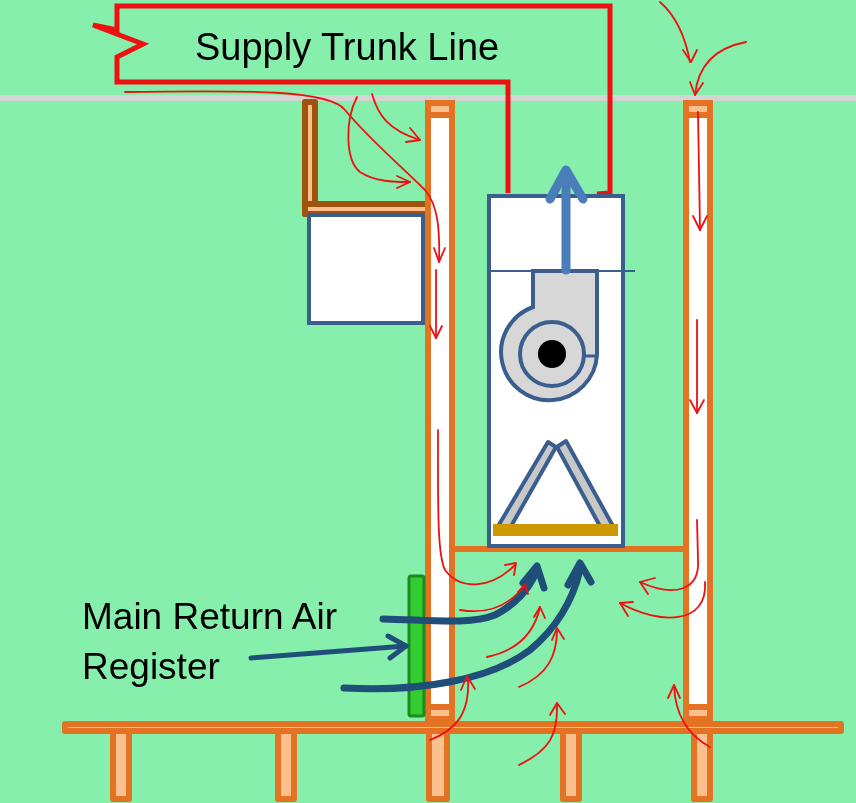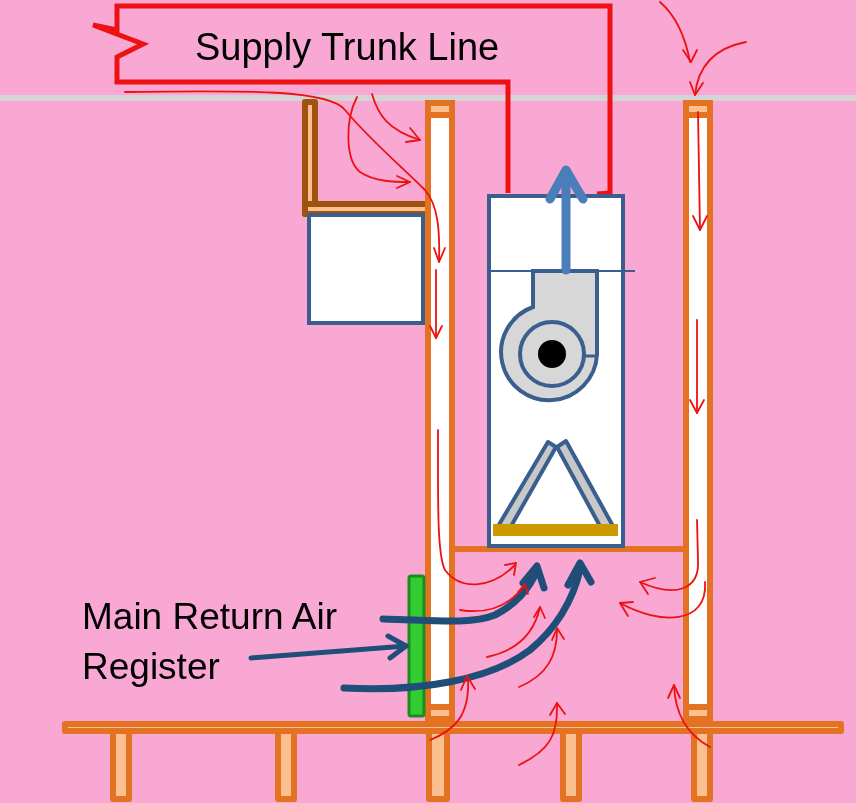"Supply Trunk Line" #stage { background: #f9a8d4 -> #86efac }
